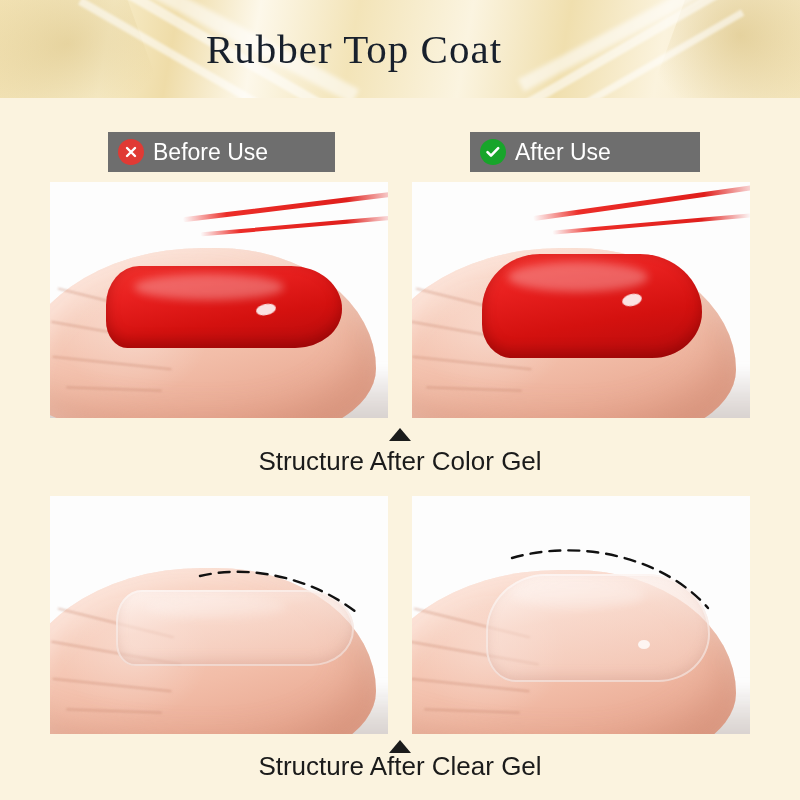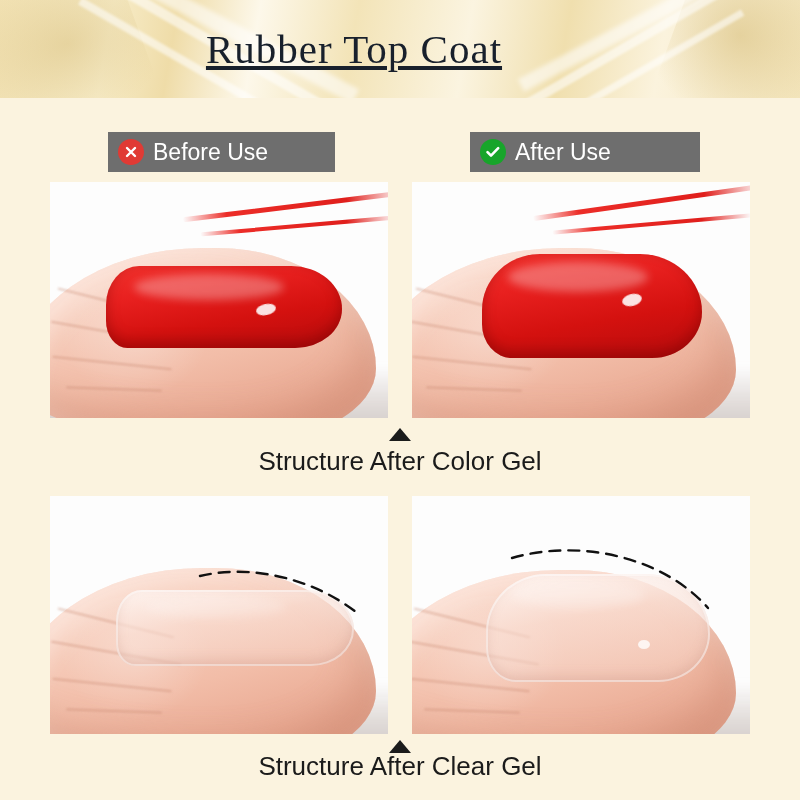"Rubber Top Coat" .title { text-decoration: underline -> none }
